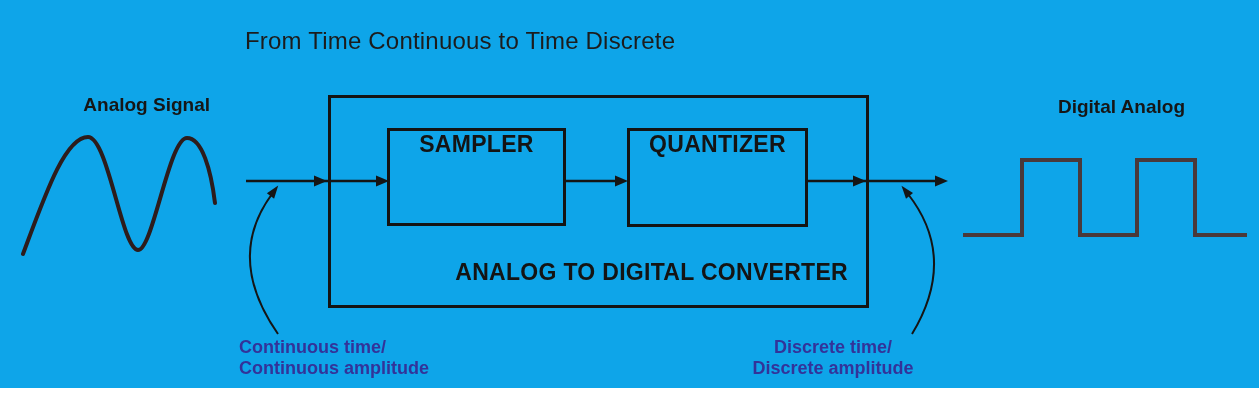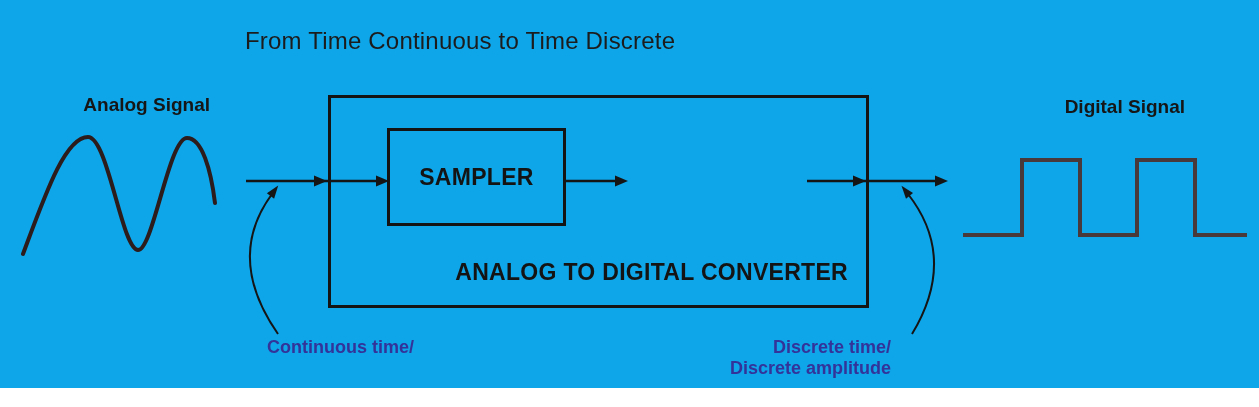"Digital Signal" div.abs { text: Signal -> Analog }
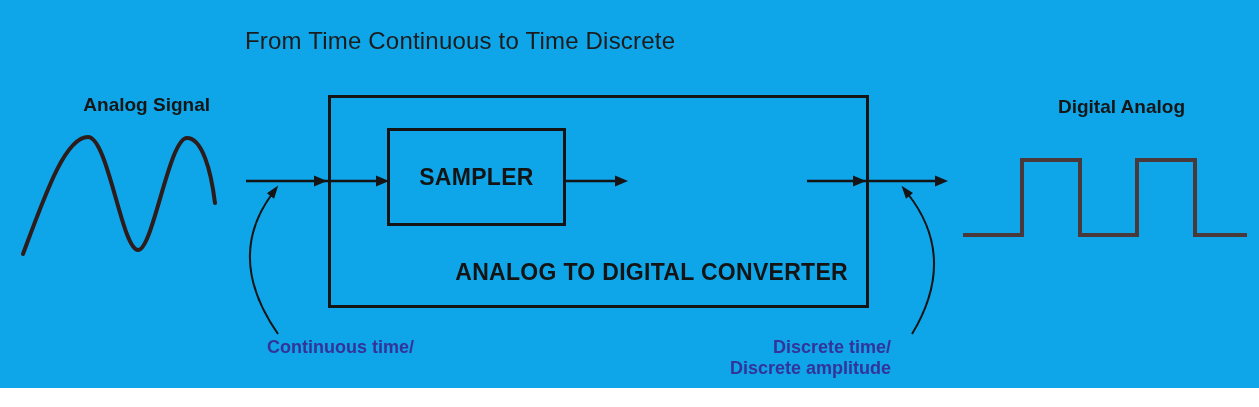"SAMPLER" .inner-box { align-items: center -> flex-start }
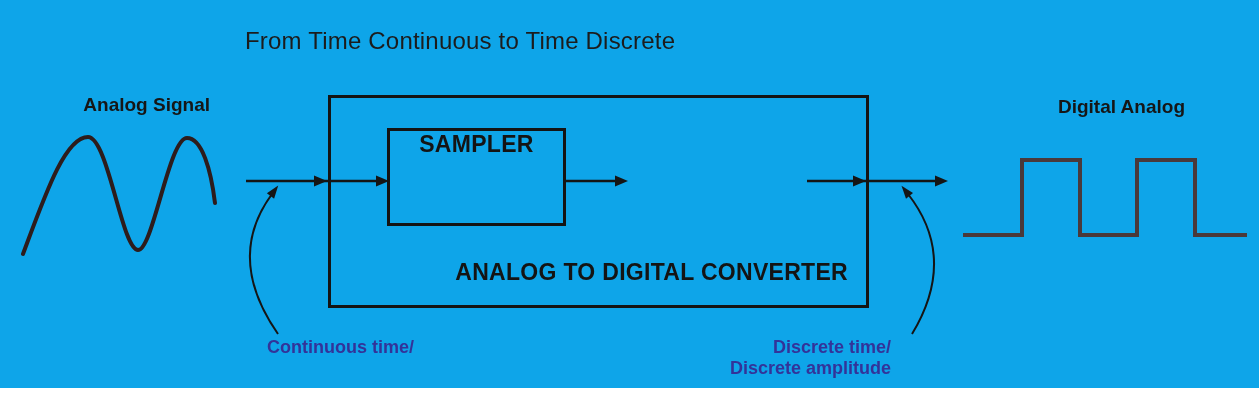"QUANTIZER" div.abs { html: none -> <div> <span>QUANTIZER</span> </div> }
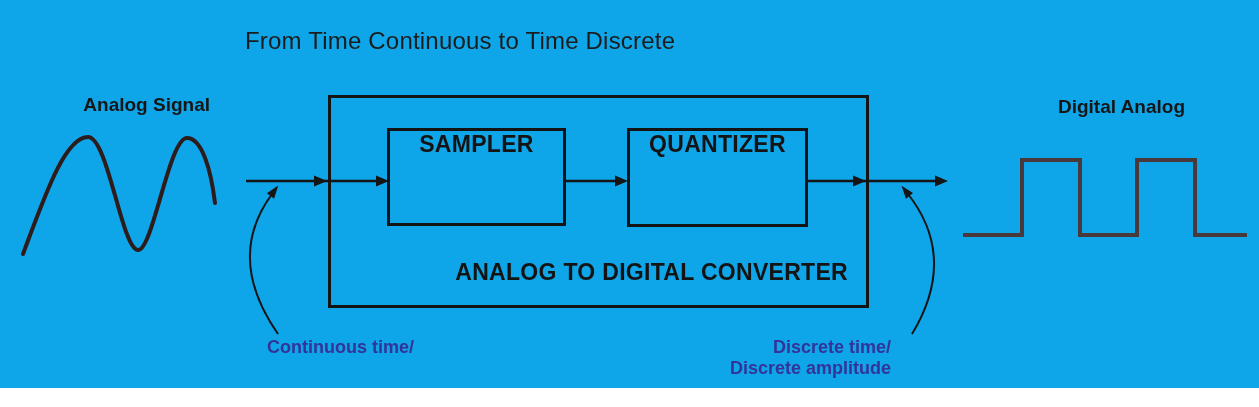"Continuous time/" .note-left { margin-left: 28px -> none }
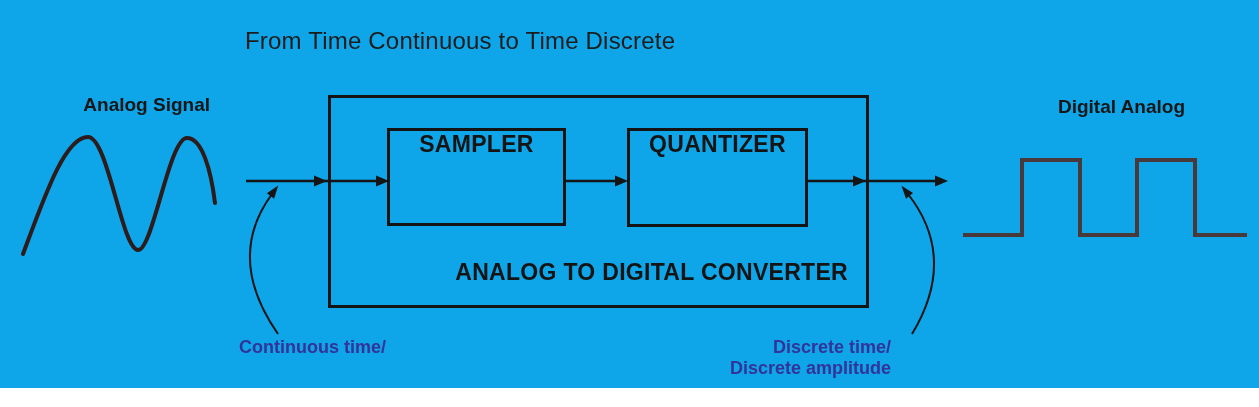"Discrete time/" .note-right { left: 691px -> 733px; text-align: right -> center }
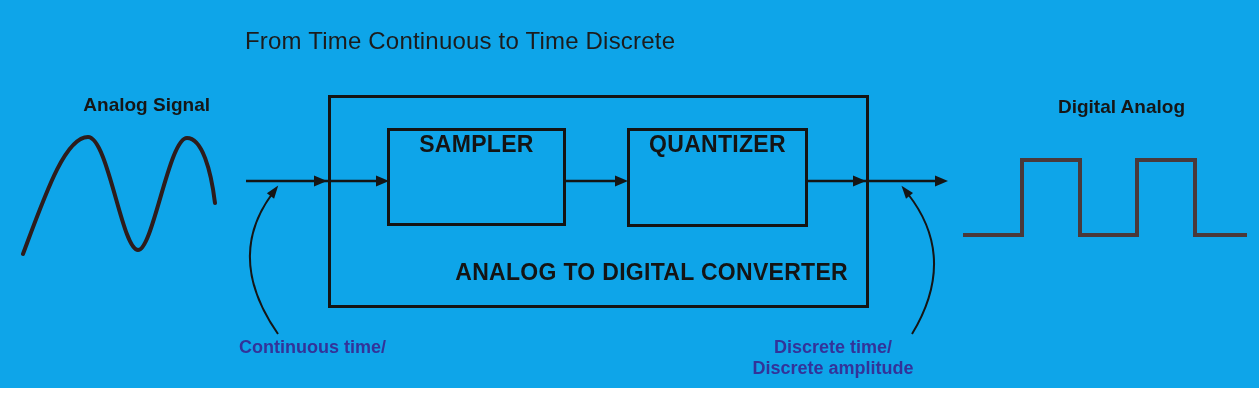"Continuous amplitude" div { html: none -> <div>Continuous amplitude</div> }
